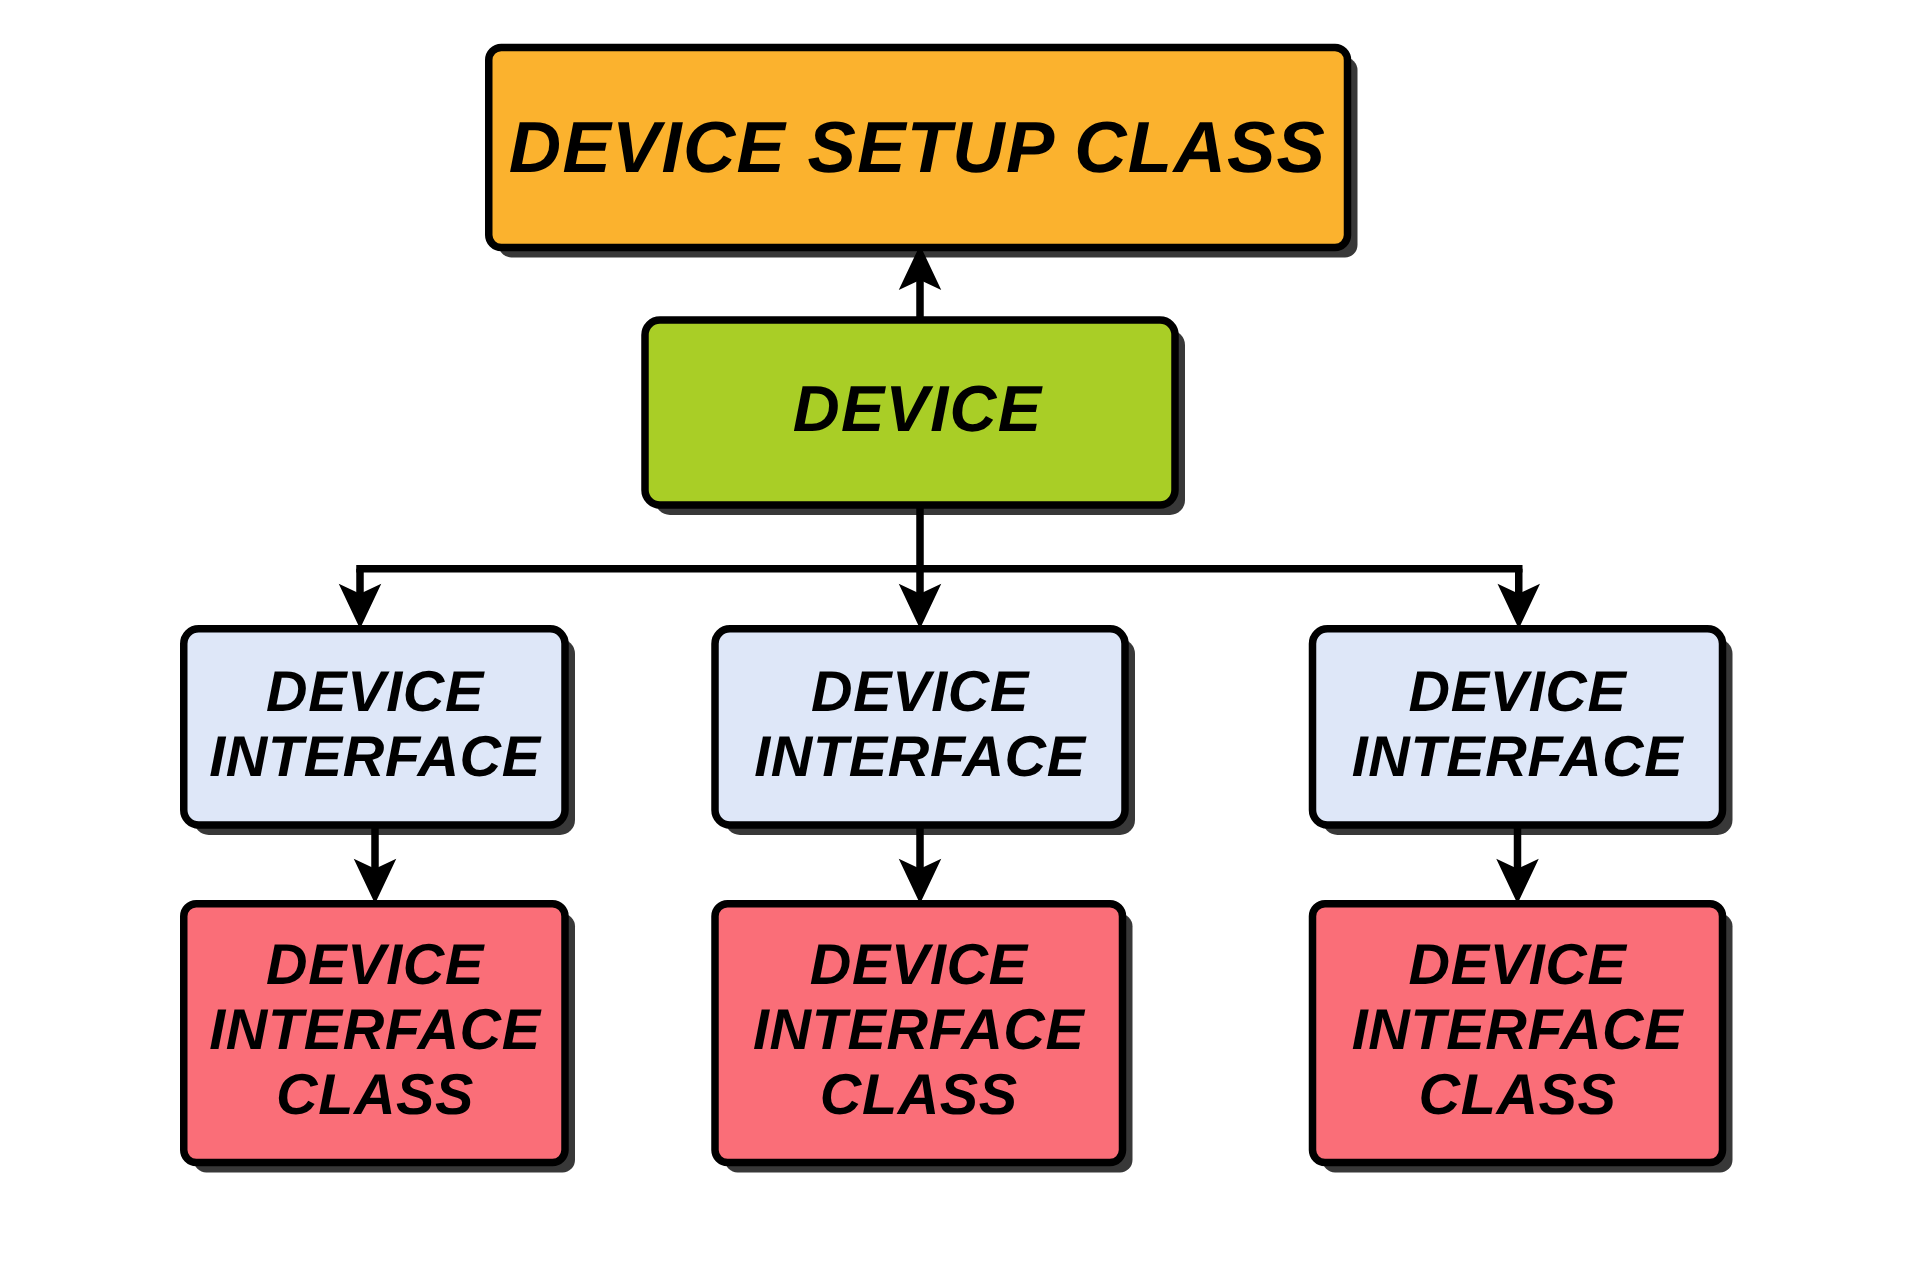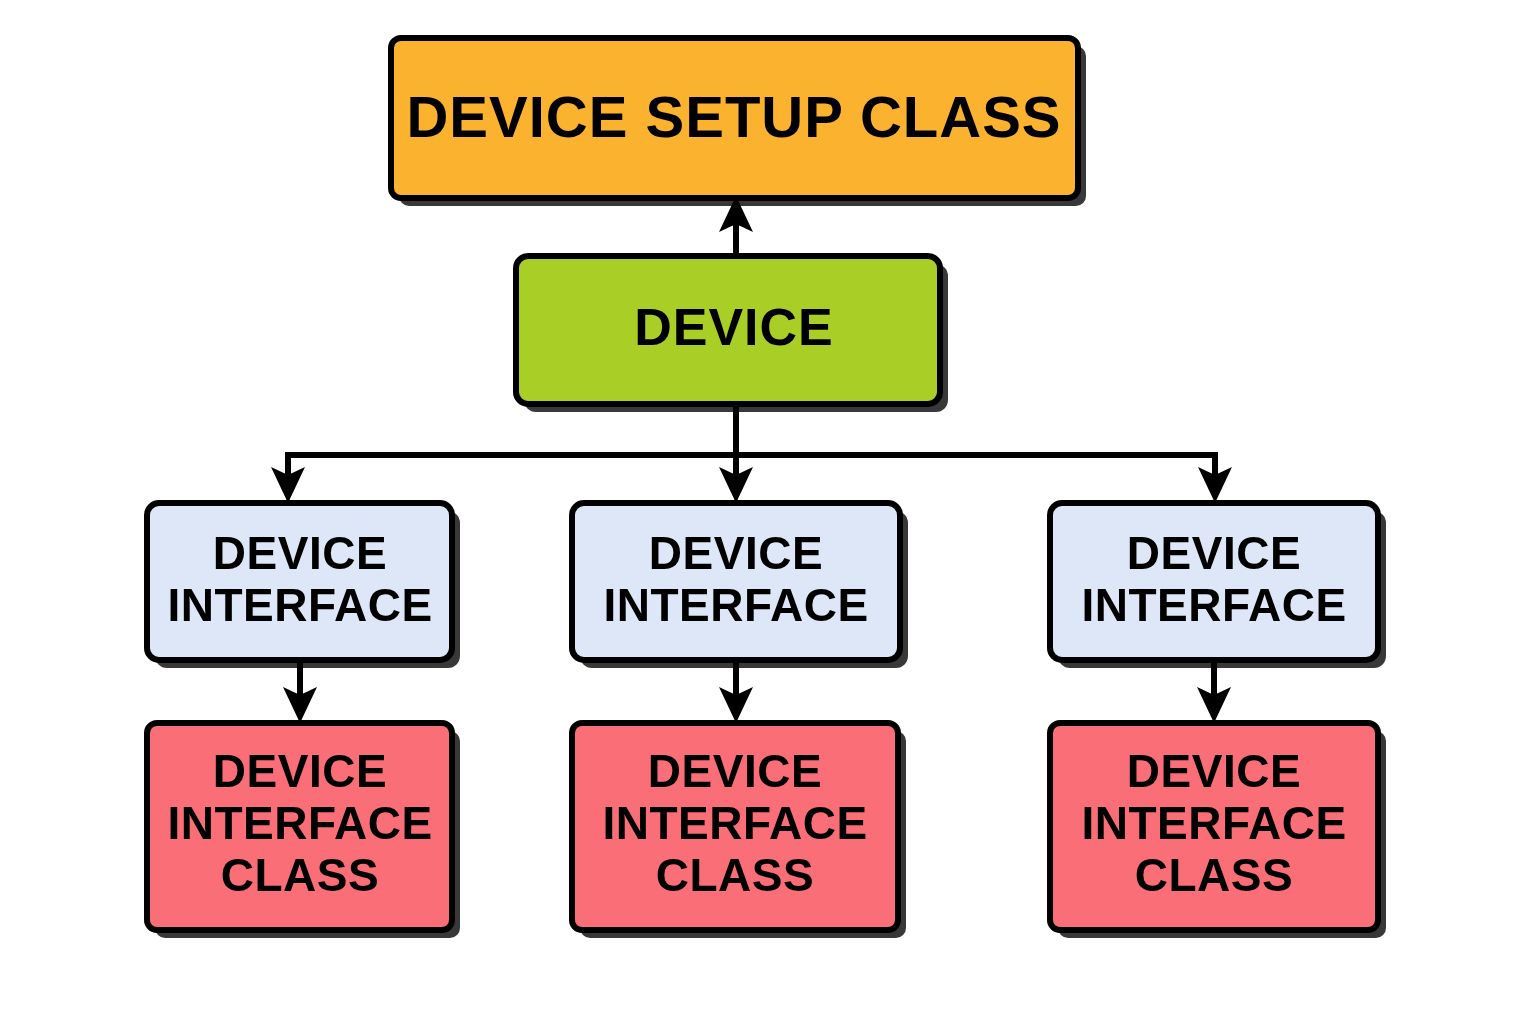"DEVICE SETUP CLASS" #diagram-root { font-style: none -> italic }
